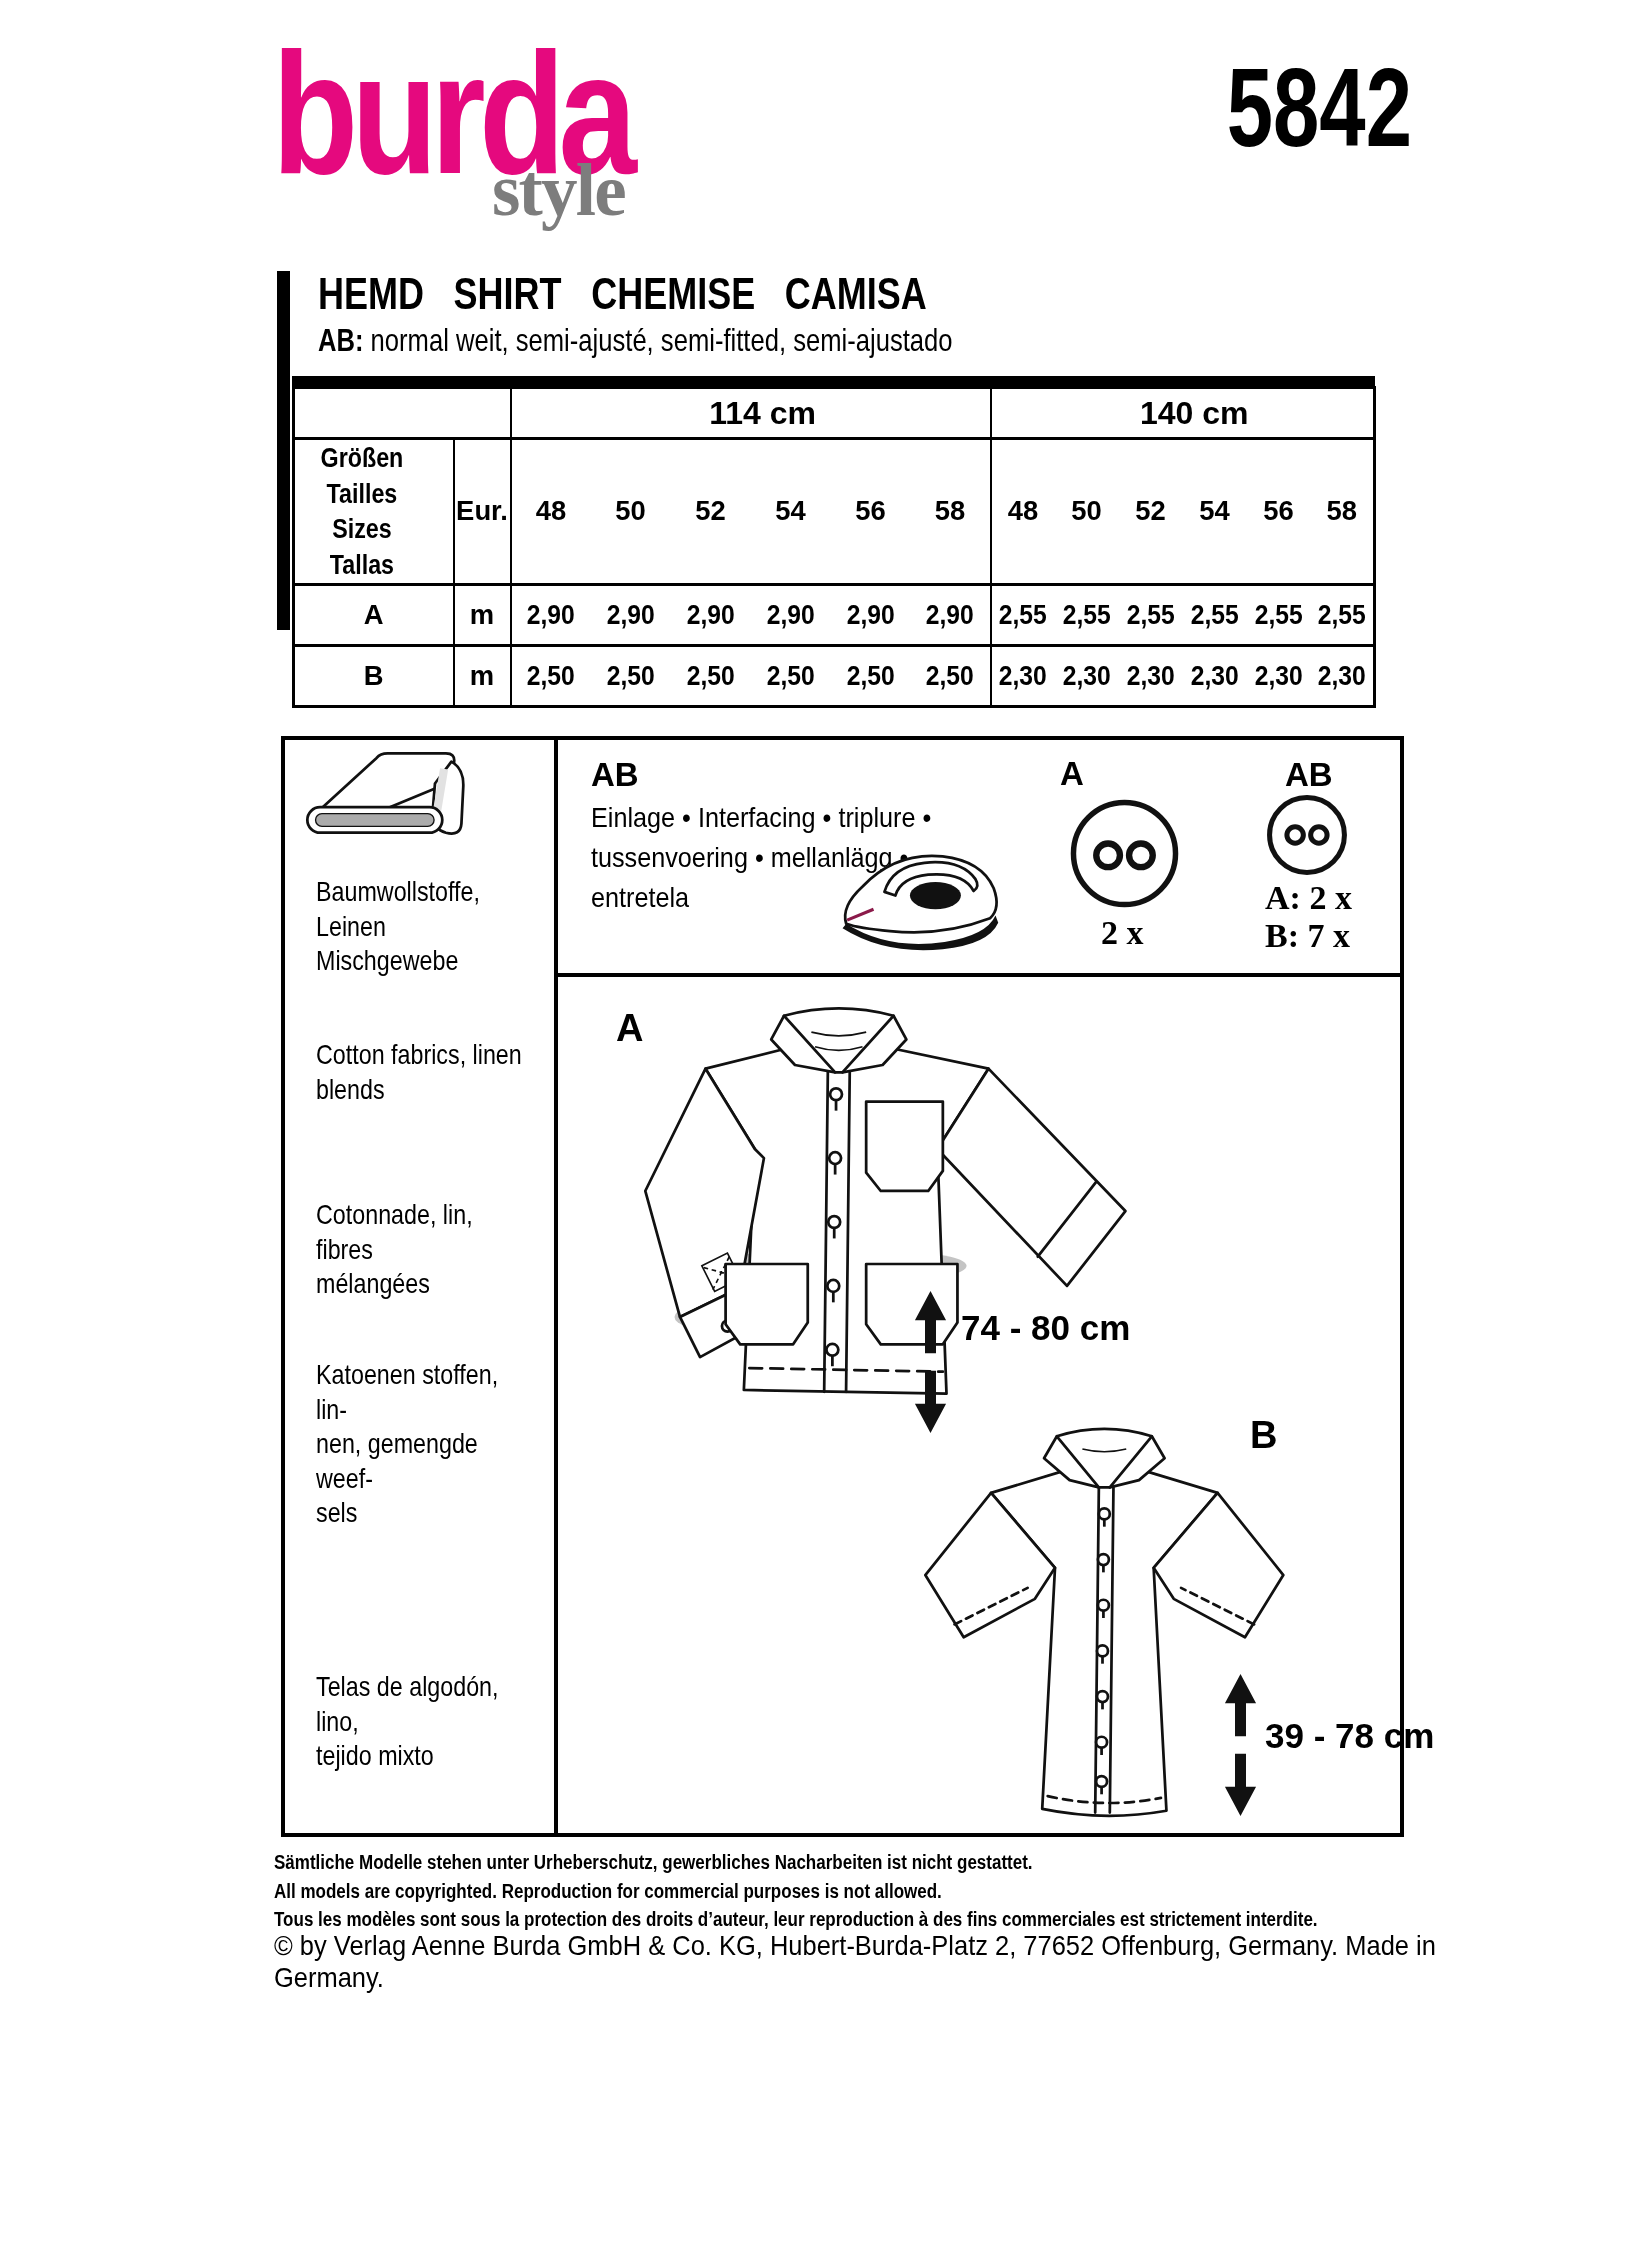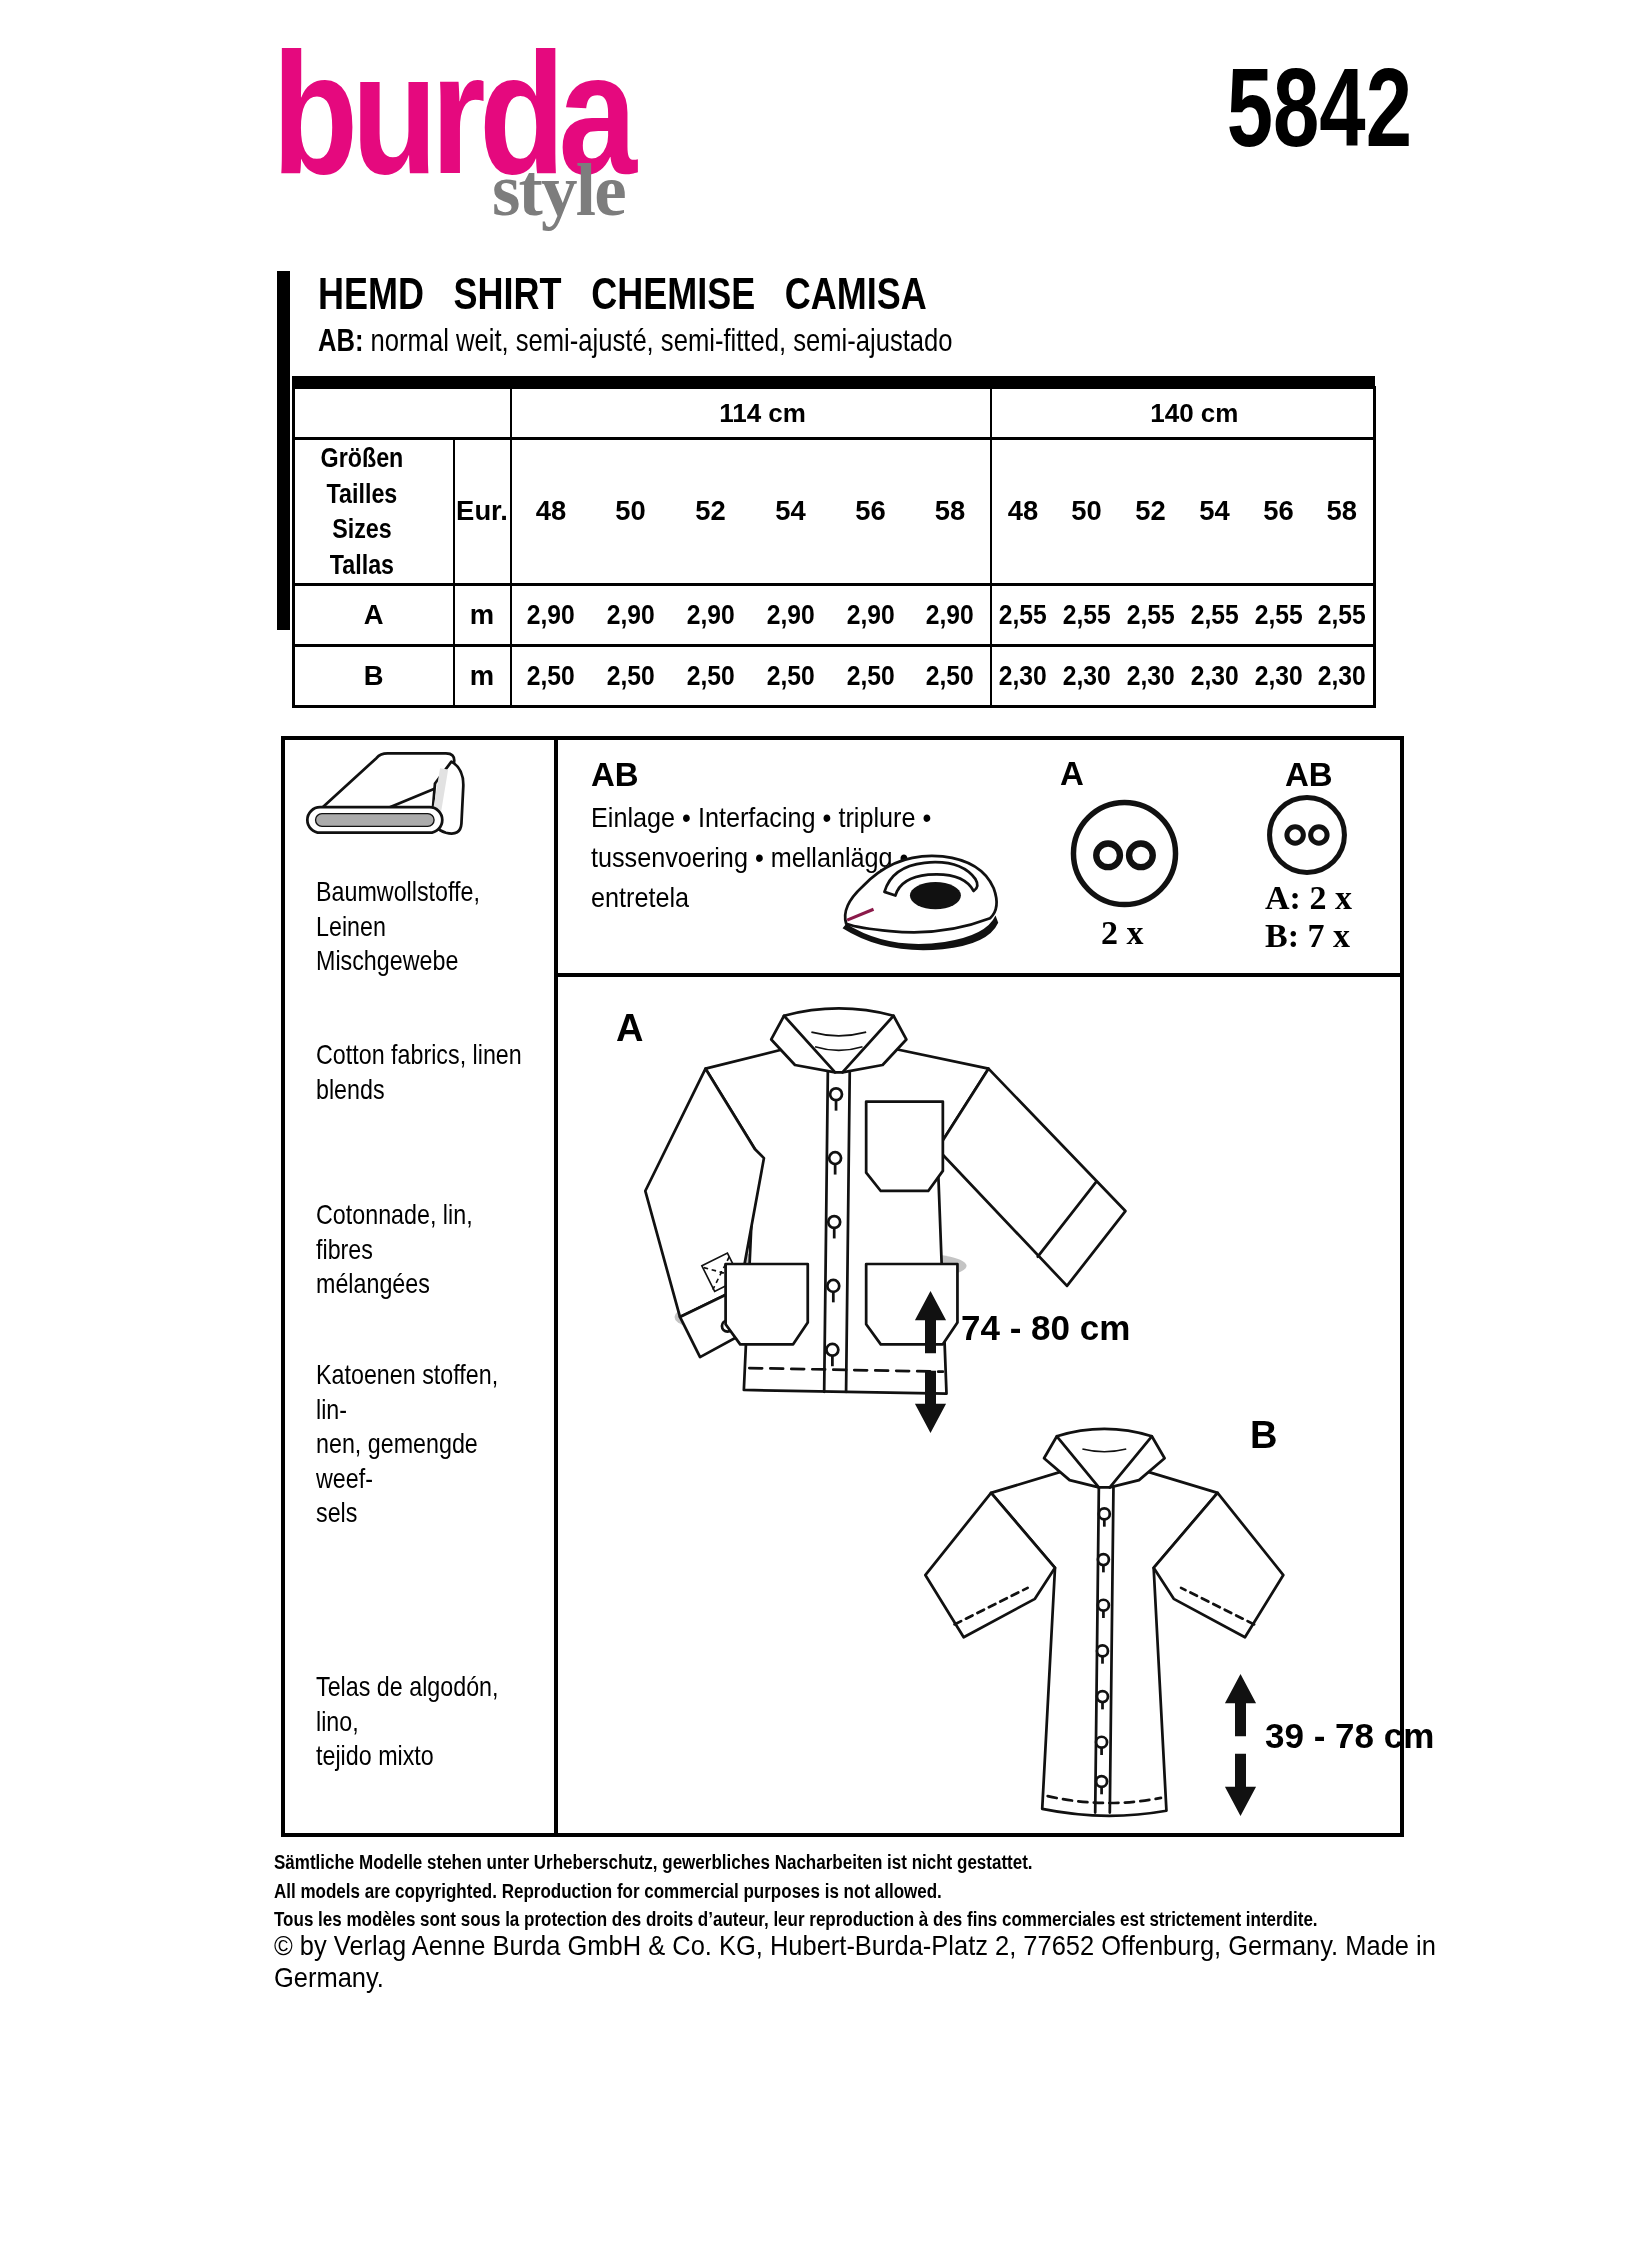"114 cm" tr.h1 td { font-size: 26px -> 32px }
